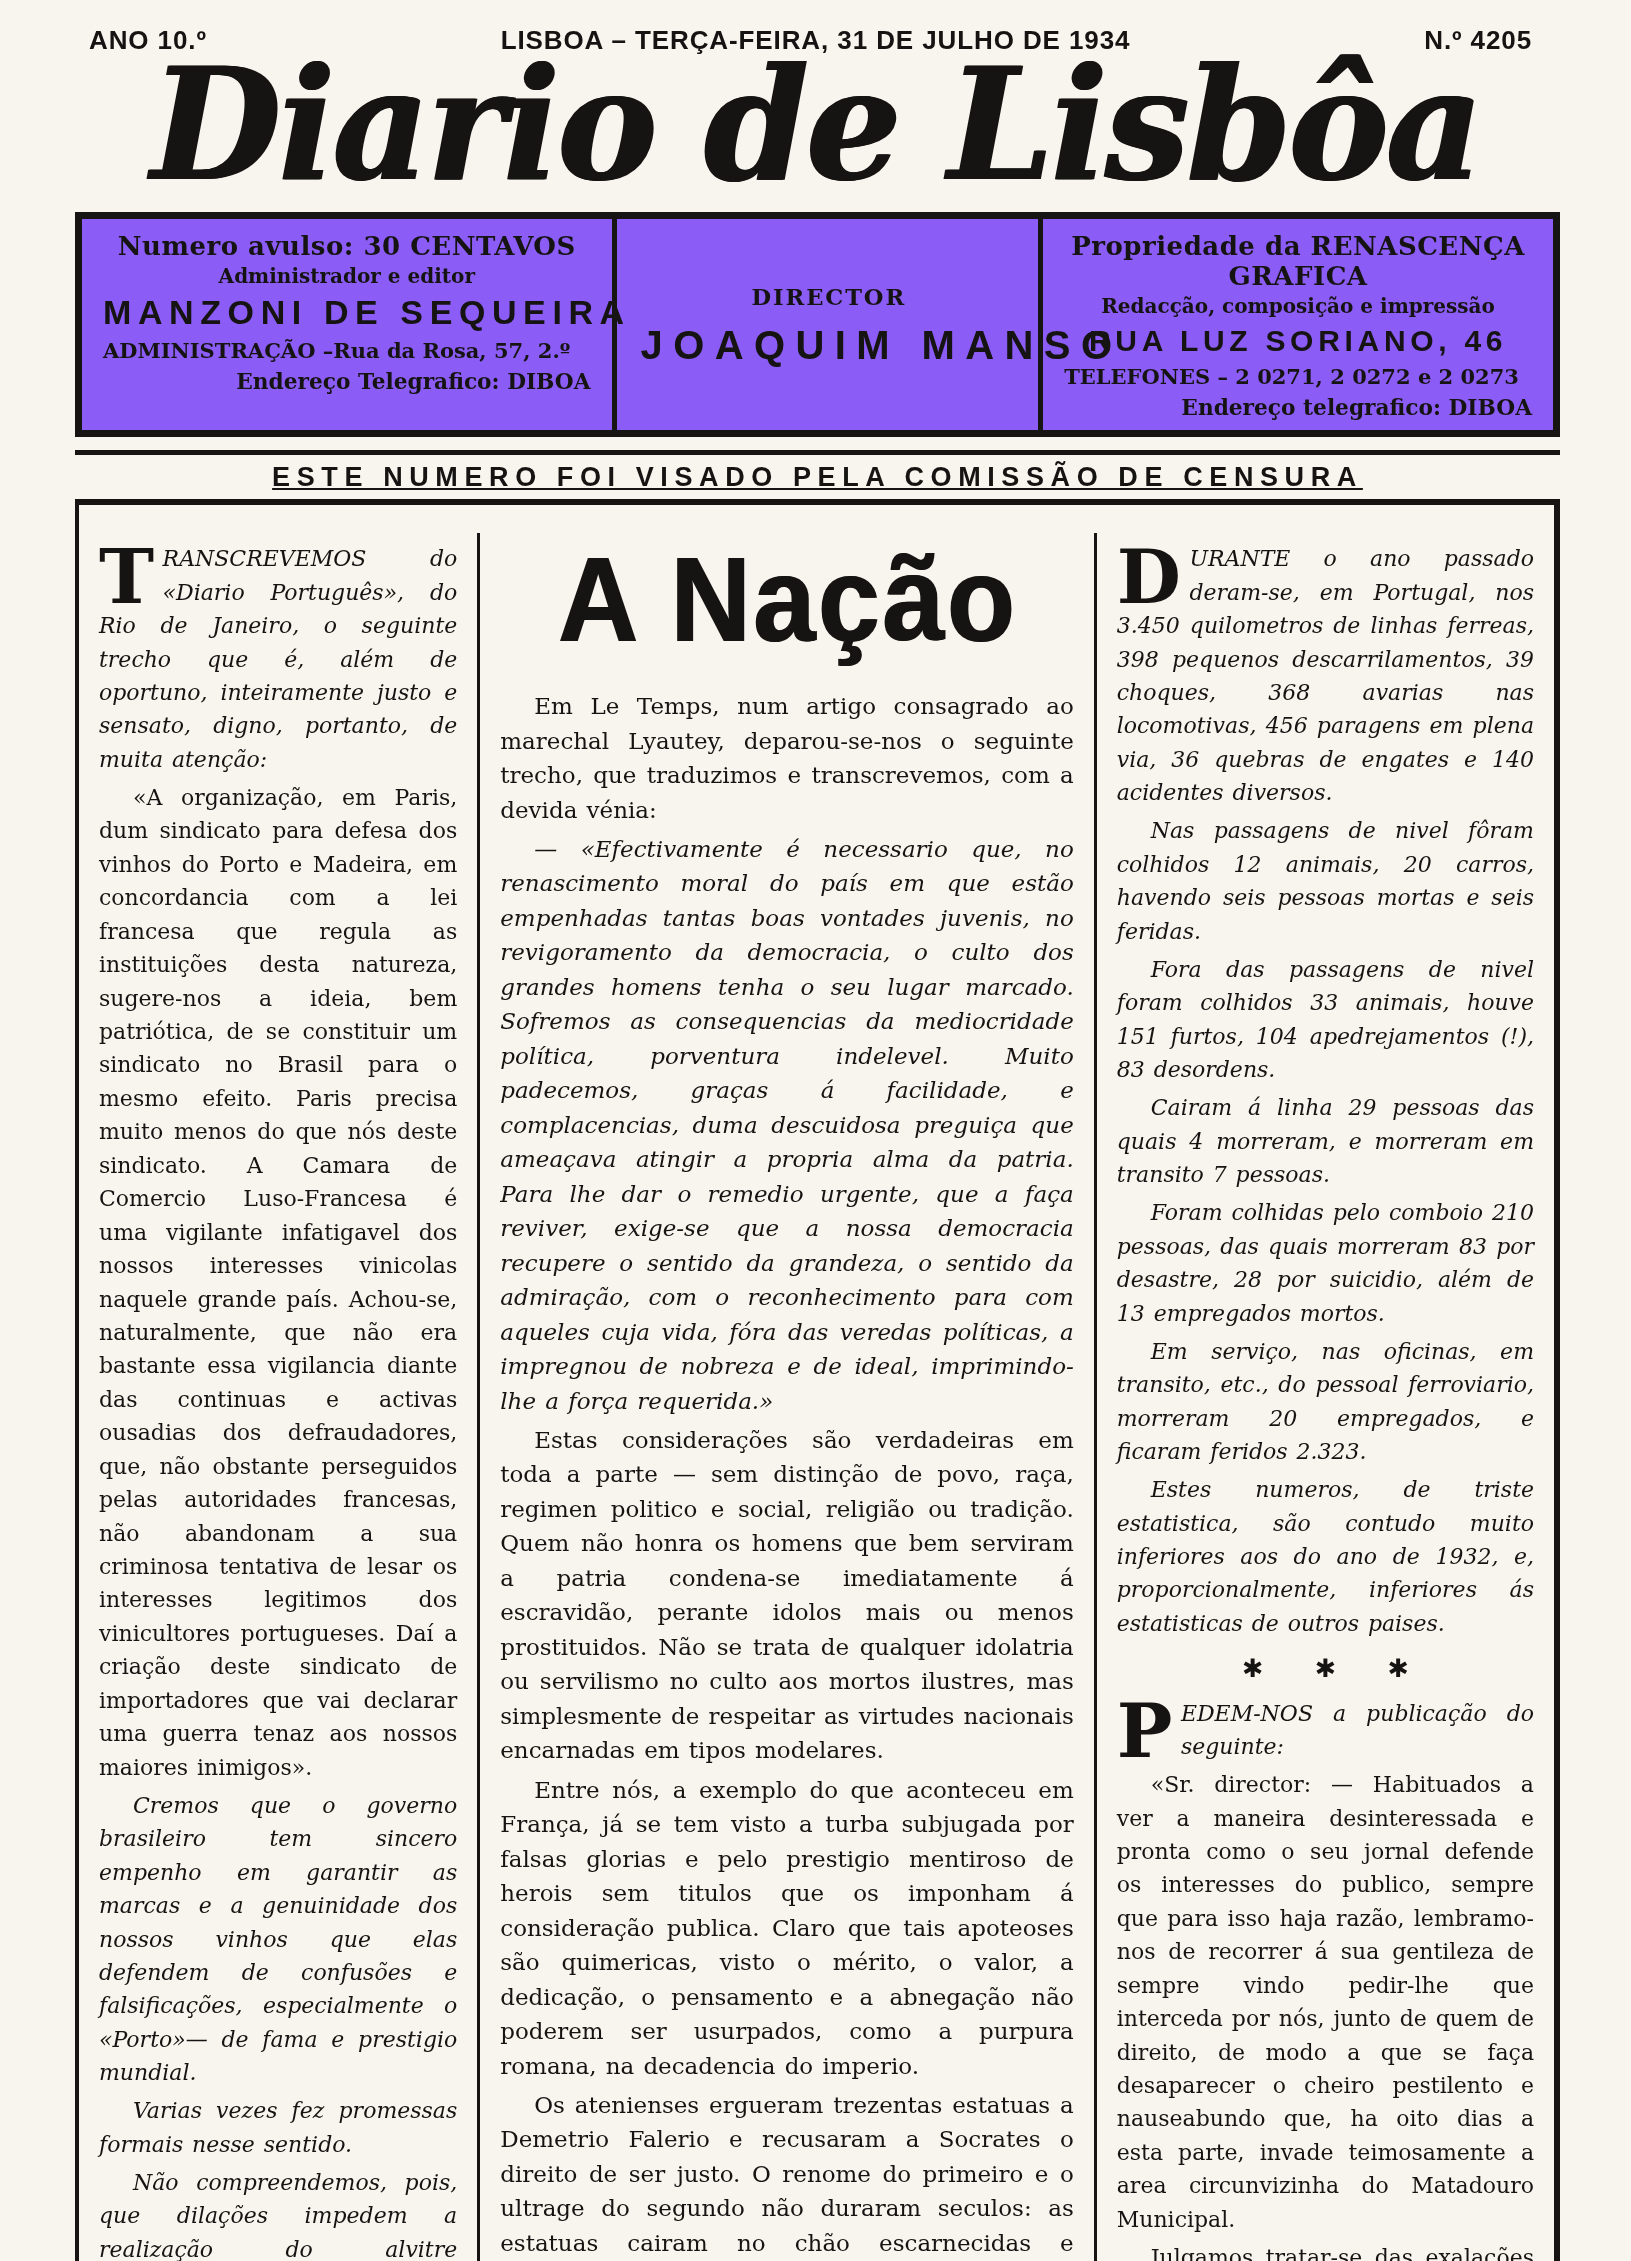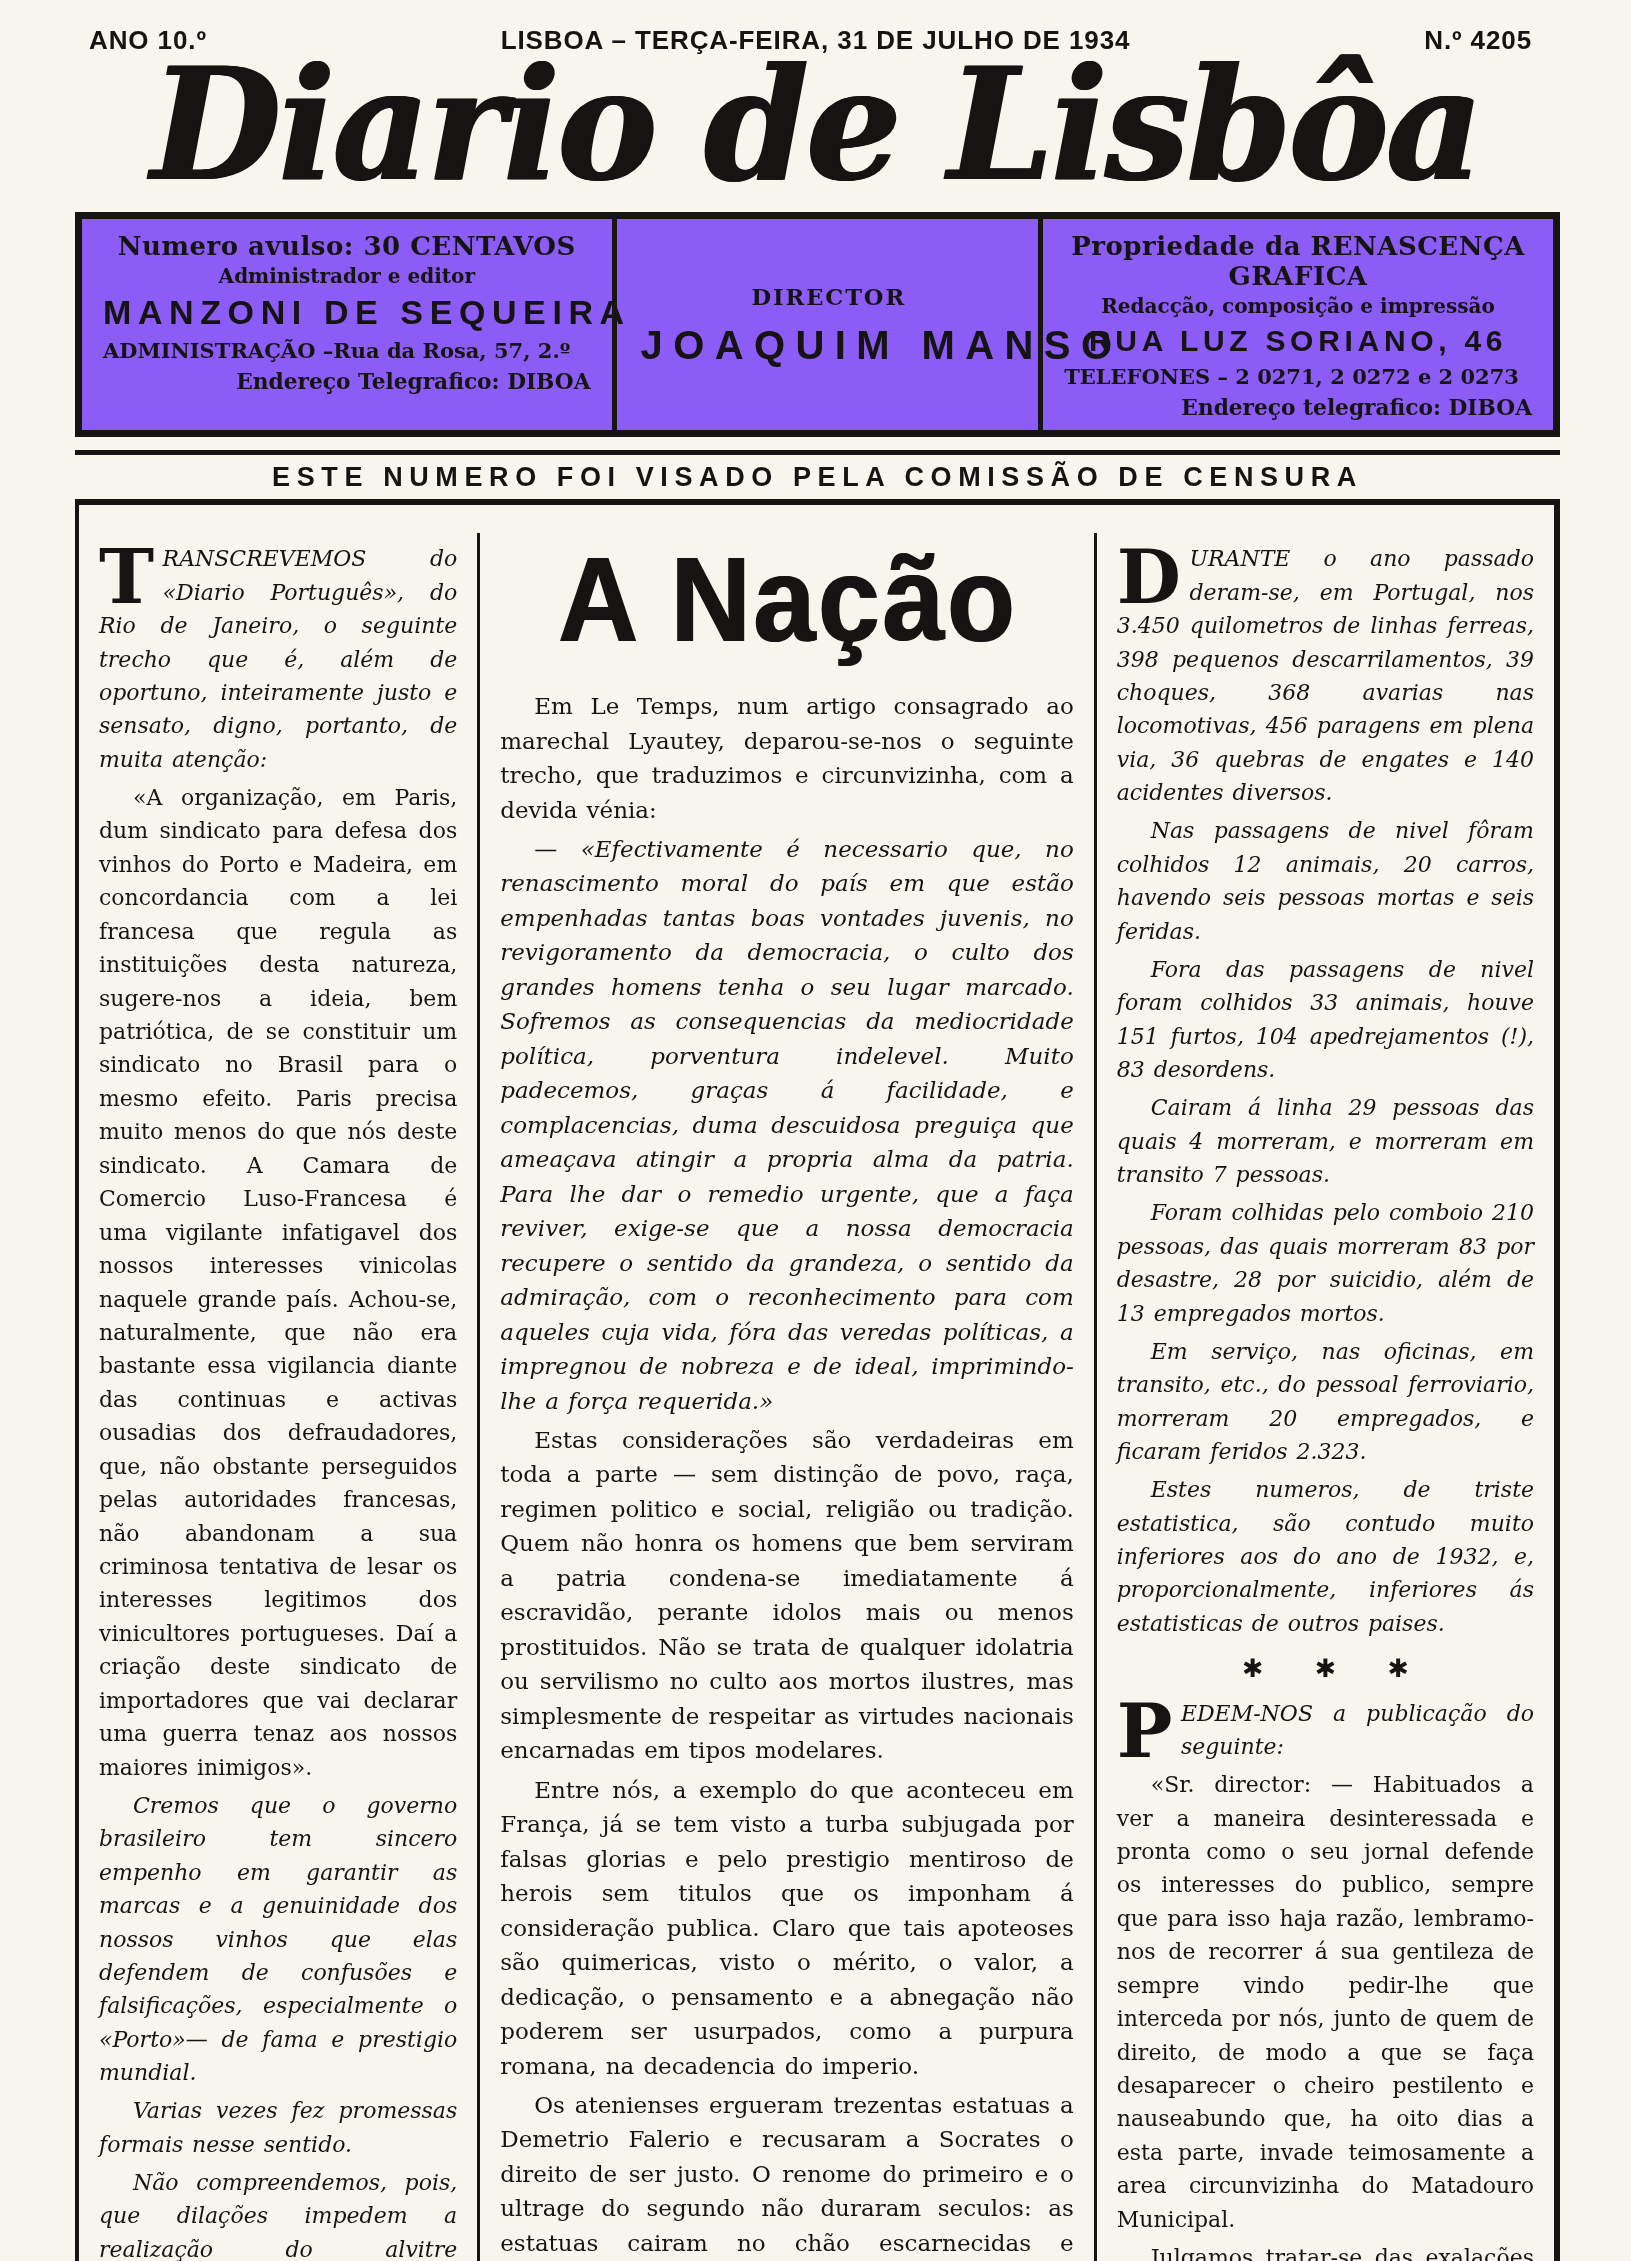"ESTE NUMERO FOI VISADO PELA" .censor { text-decoration: none -> underline }
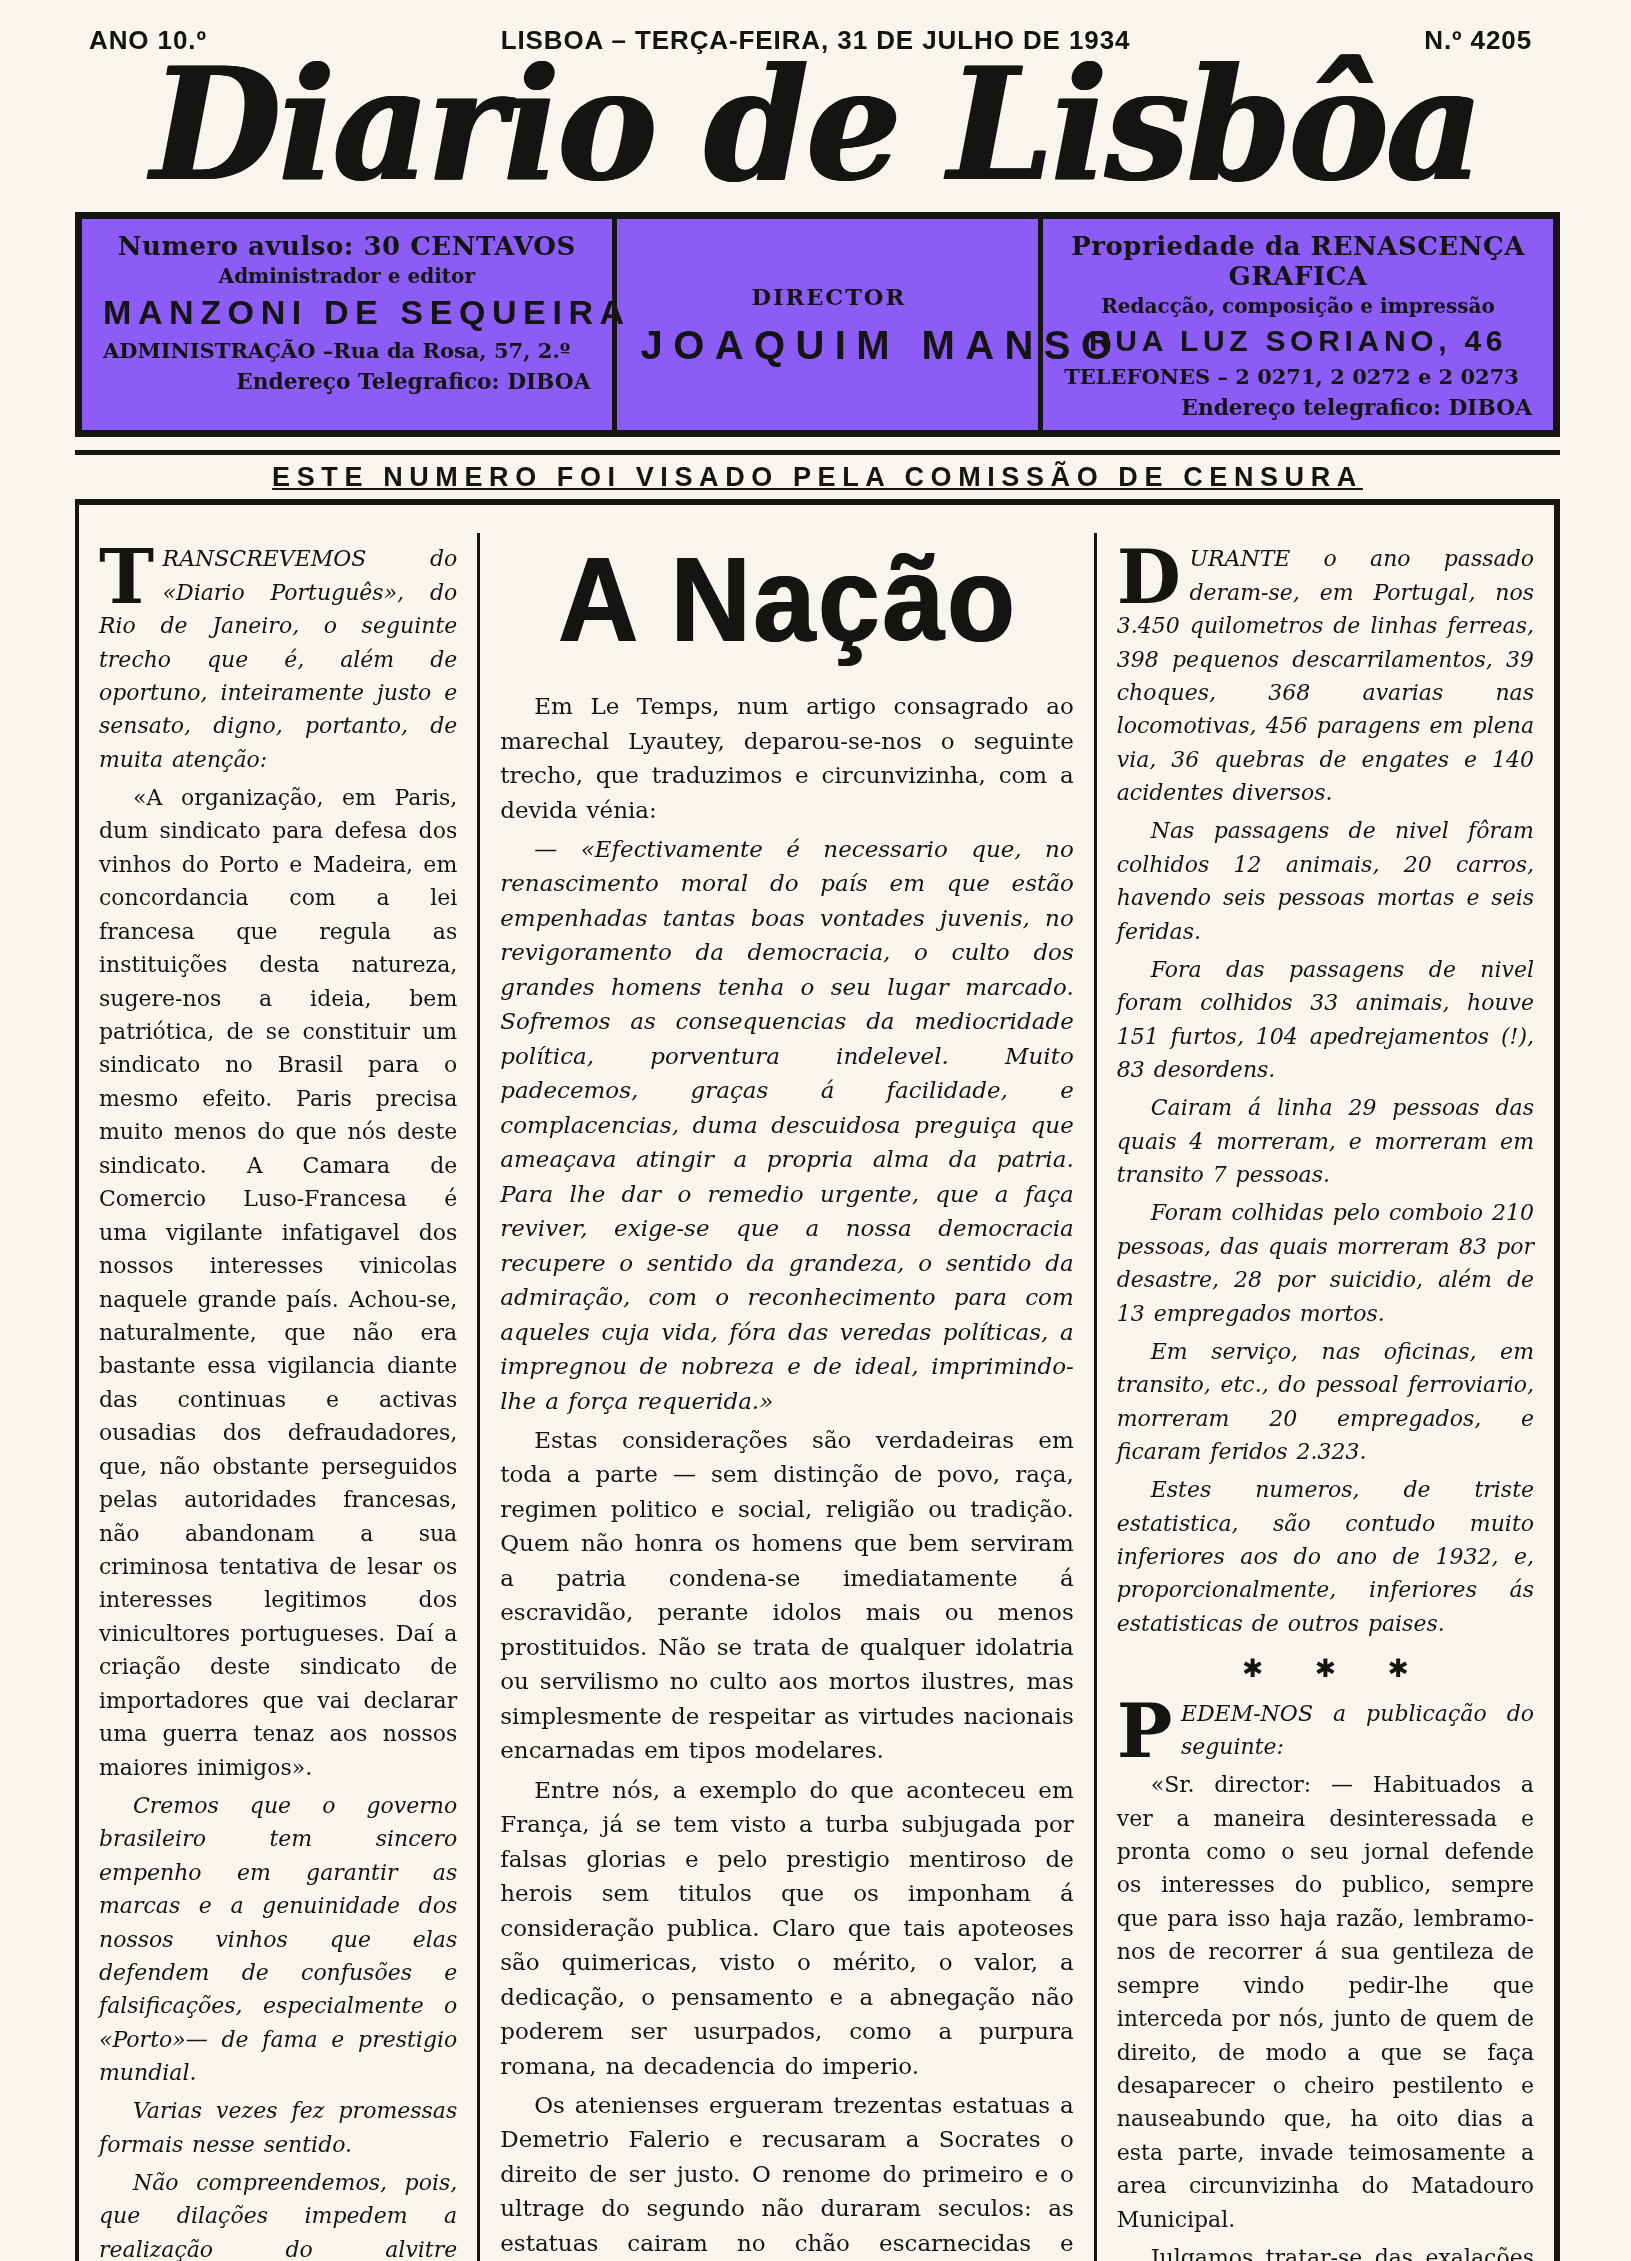"Em Le Temps, num artigo" p.para { text: circunvizinha -> transcrevemos }
